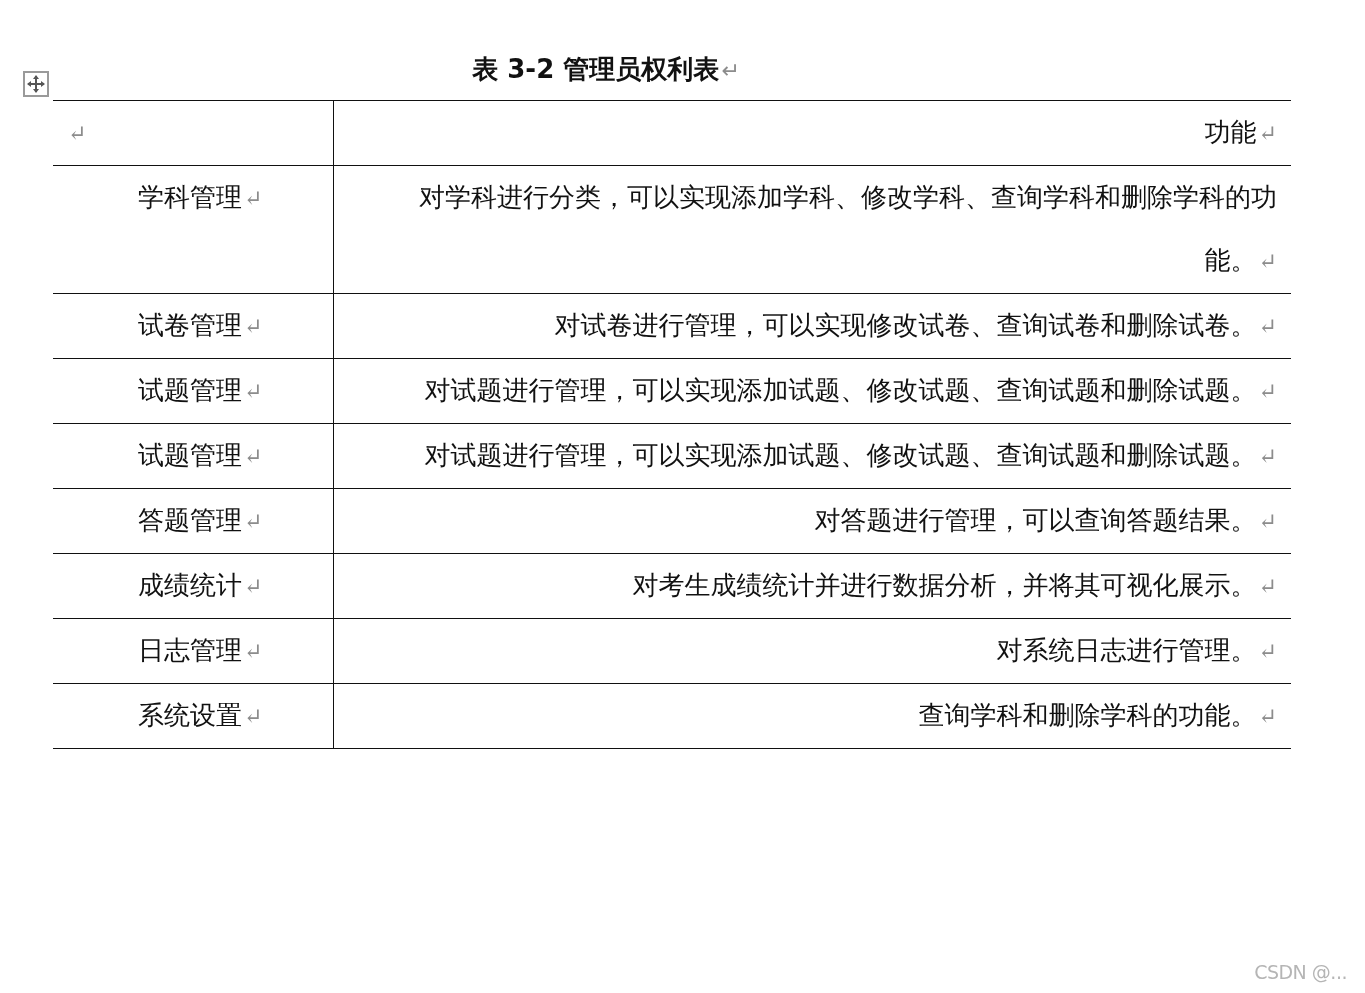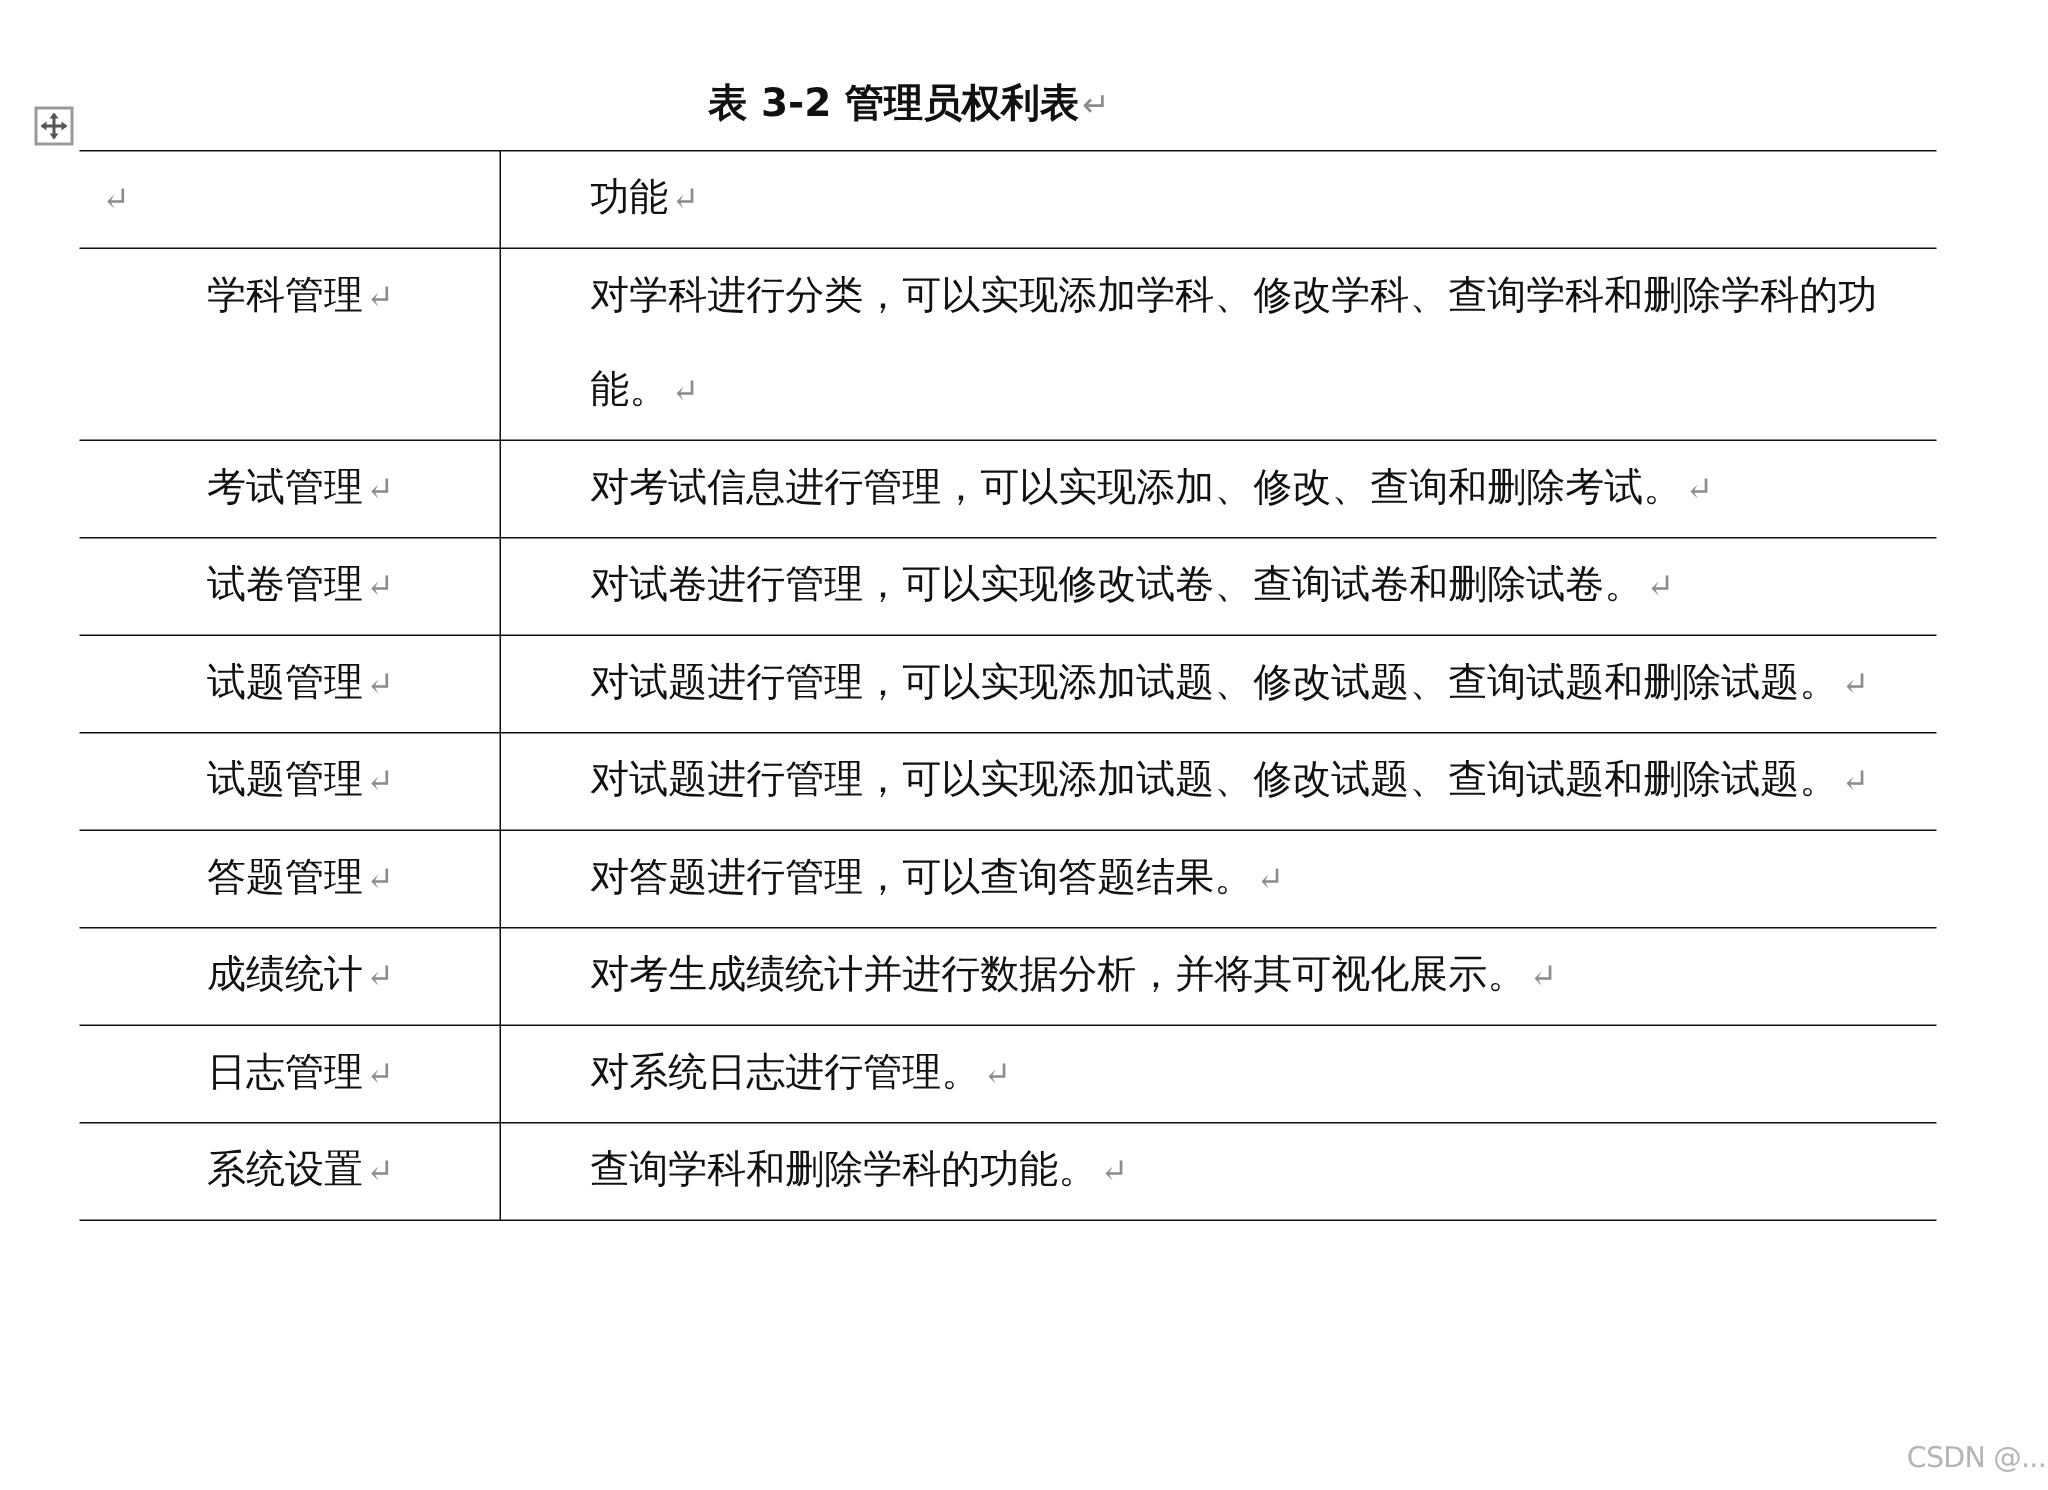"功能↵" table.doc td.c2 { text-align: left -> right }
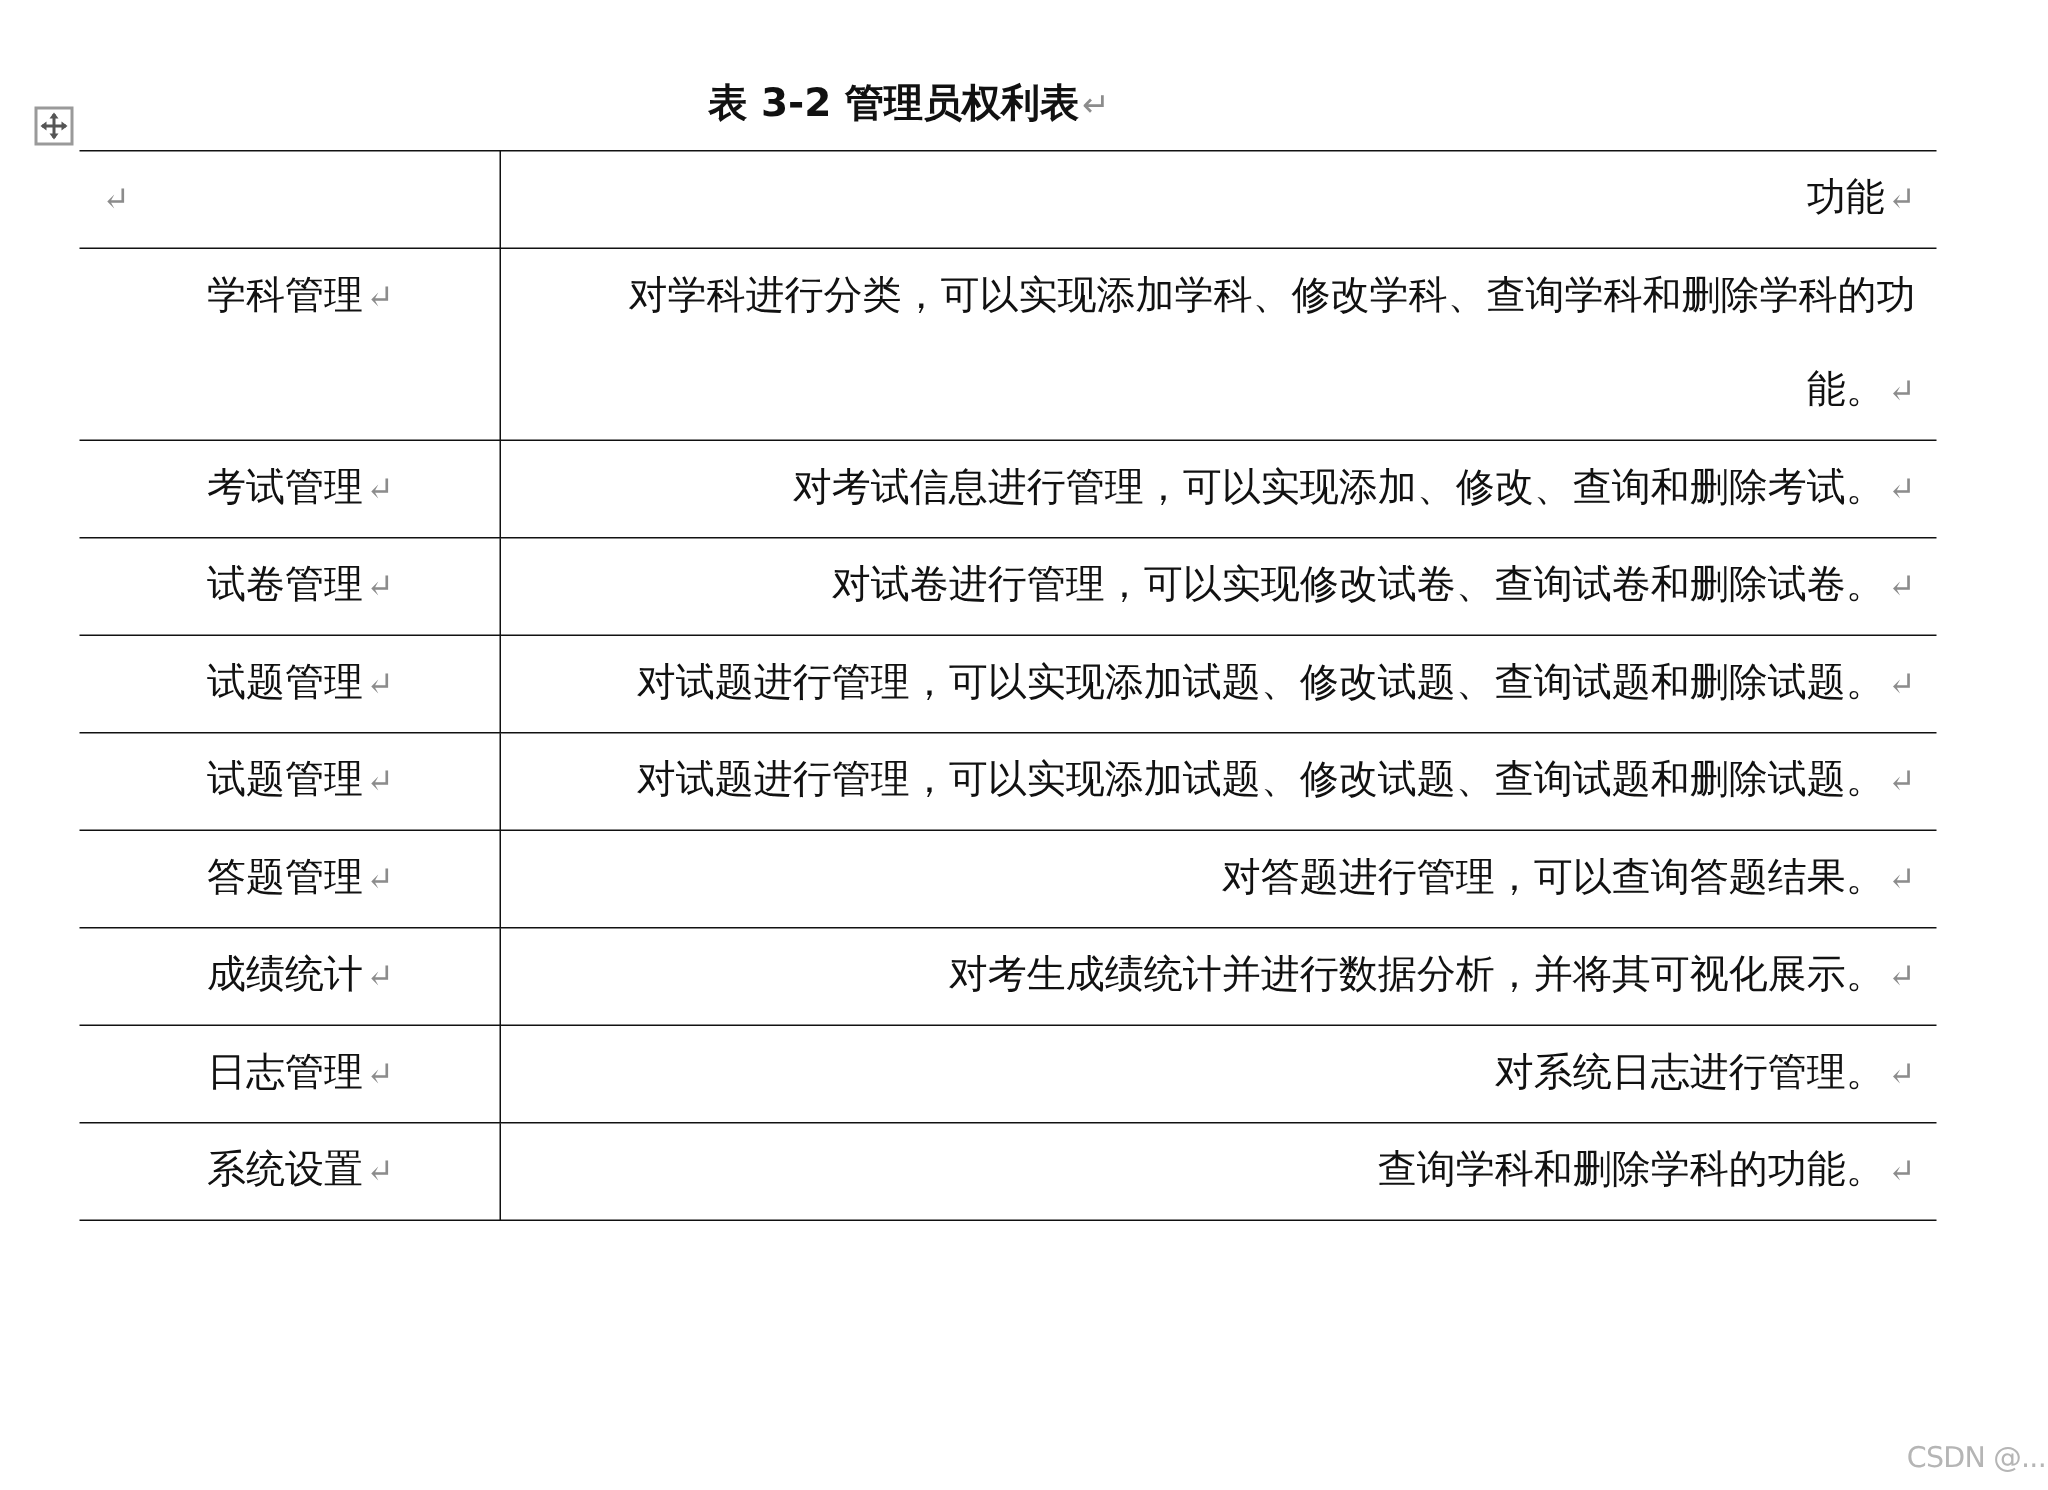"考试管理↵" tr { html: <tr> <td><span>考试管理</span><span>↵</span></td> <td><span>对考试信息进行管理，可以实现添加、修改、查询和删除考试。</span><span>↵</span></td> </tr> -> none }
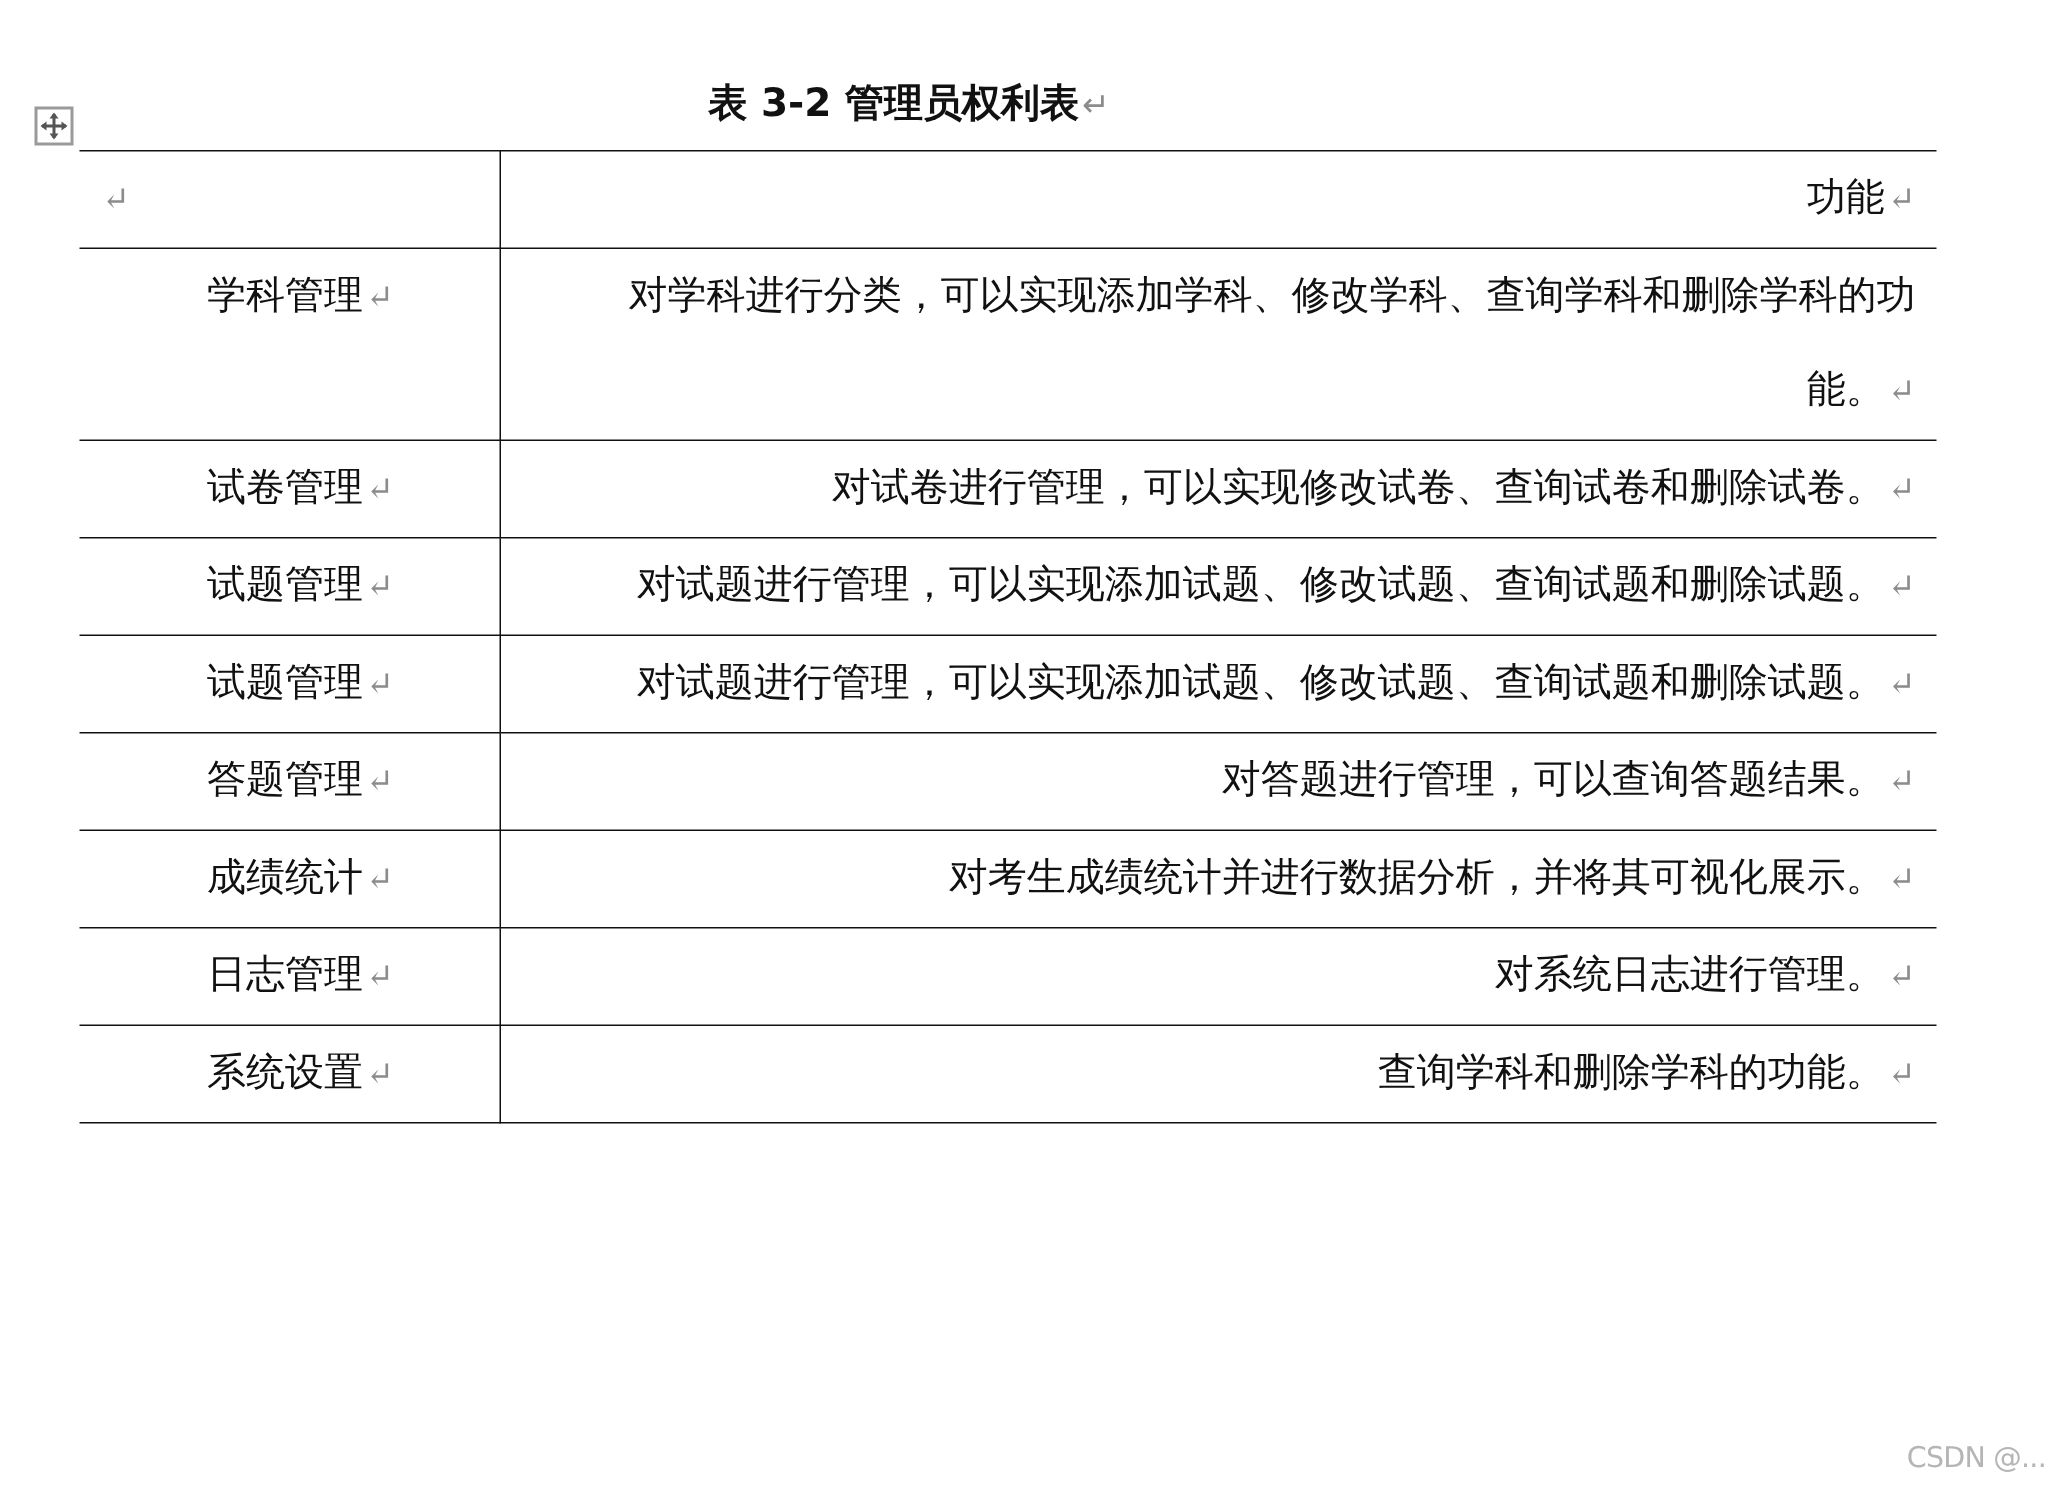"CSDN @..." .watermark { right: 1px -> 18px }
